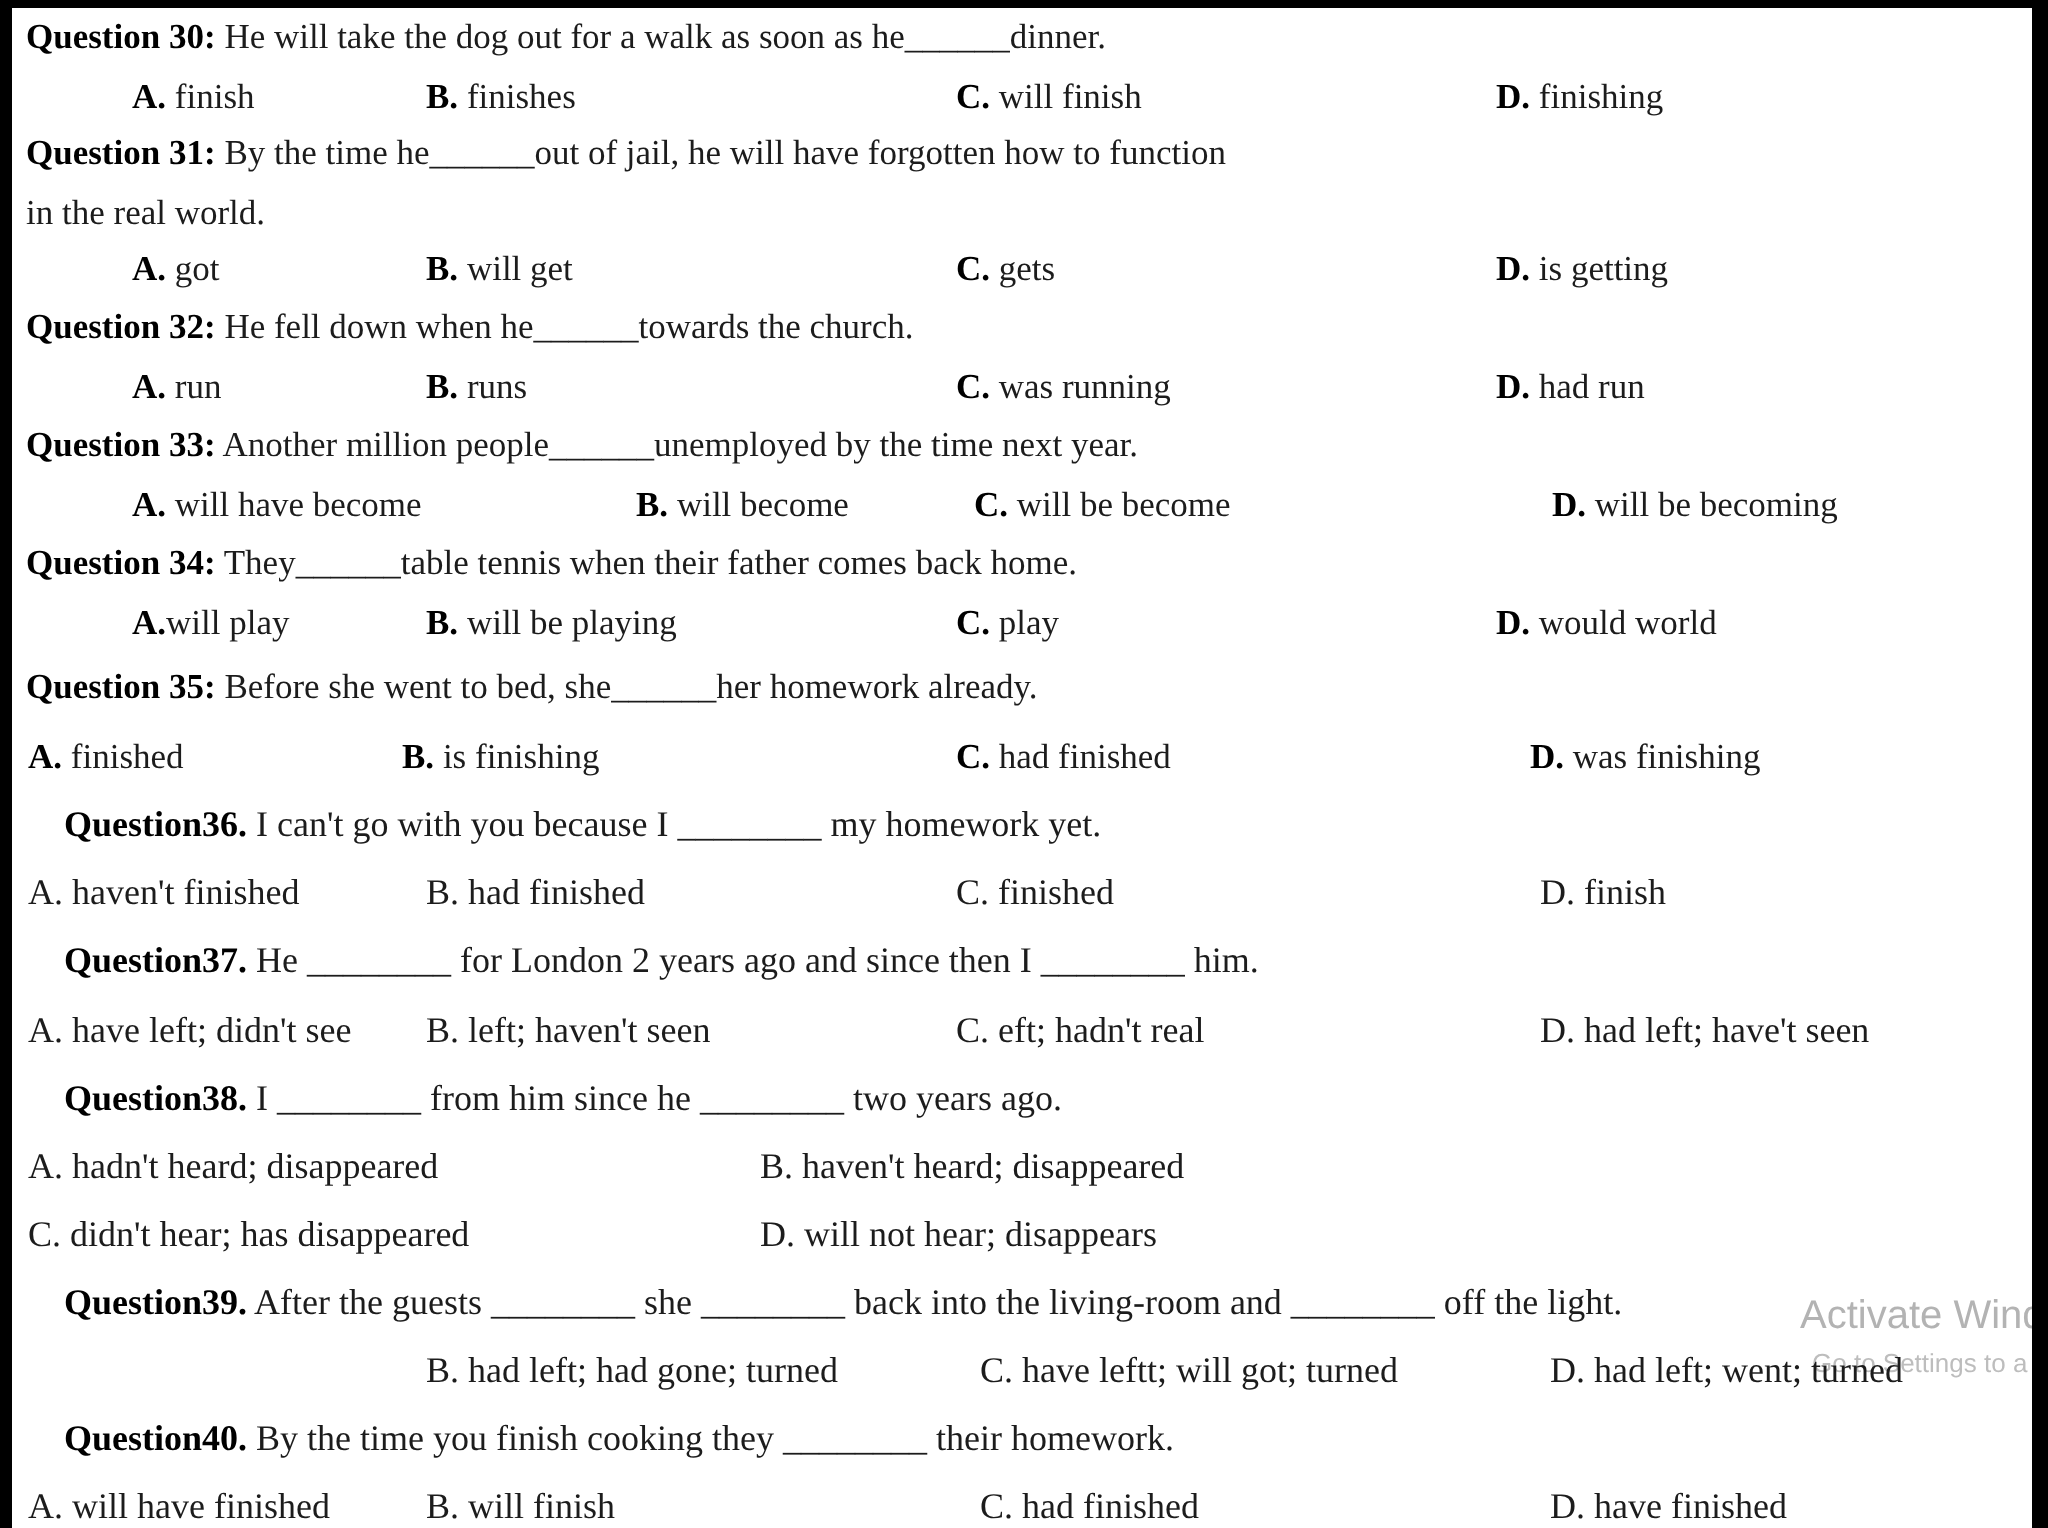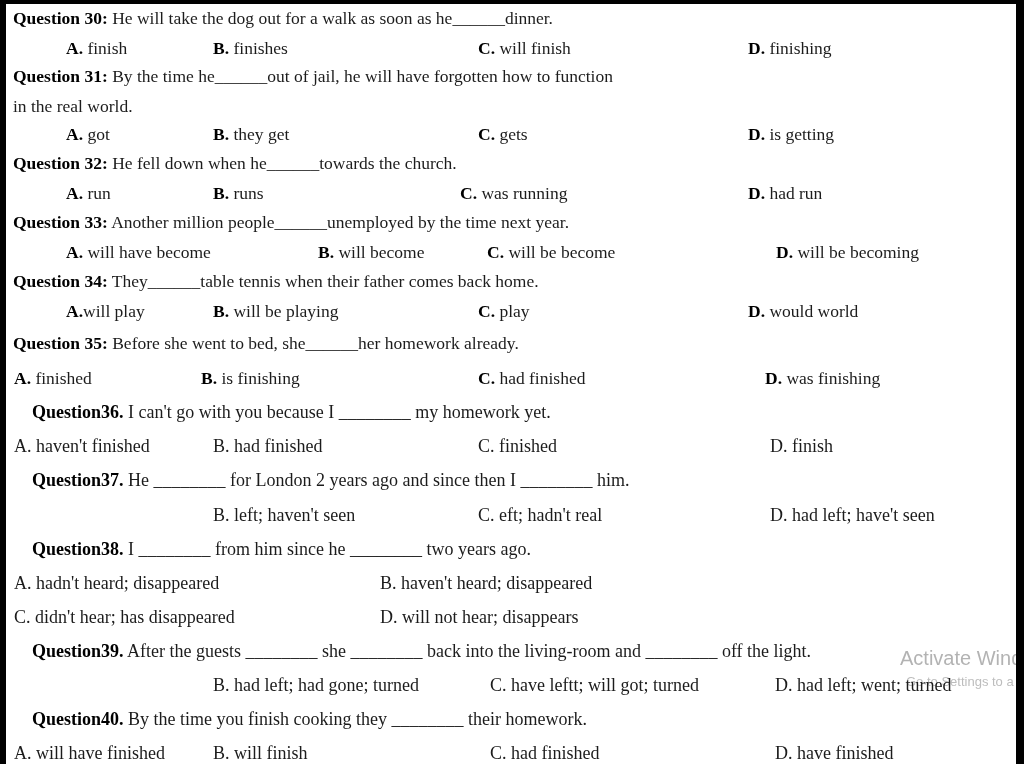"they get" span { text: they -> will }
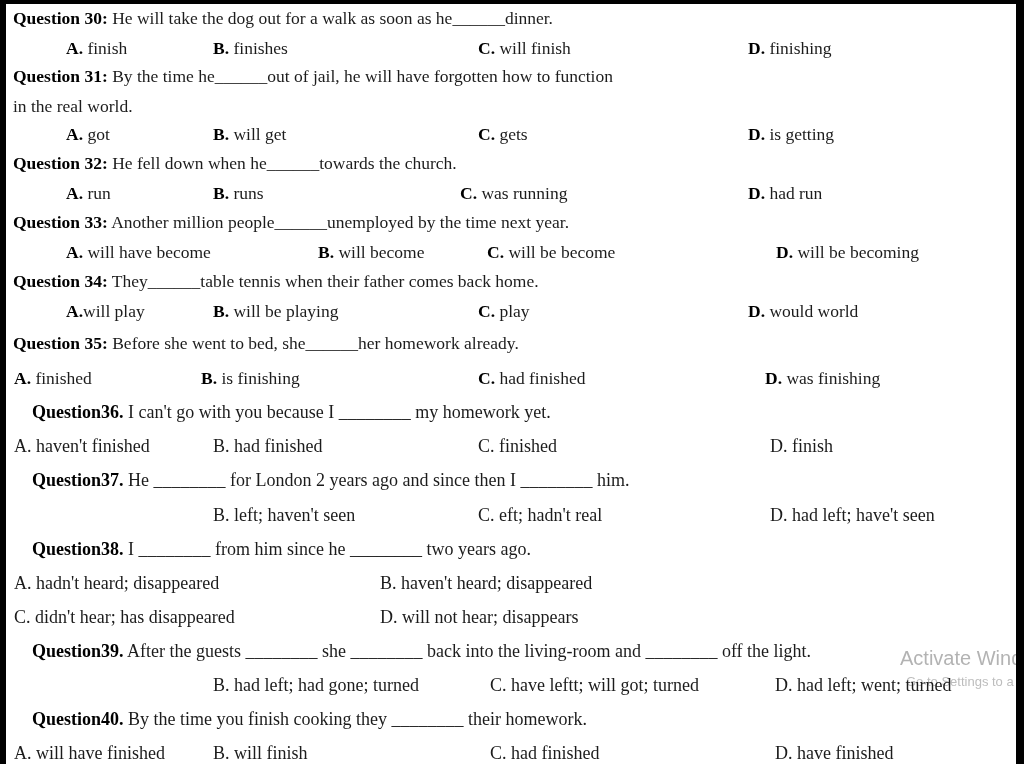"C. was running" span.opt { left: 460px -> 478px }
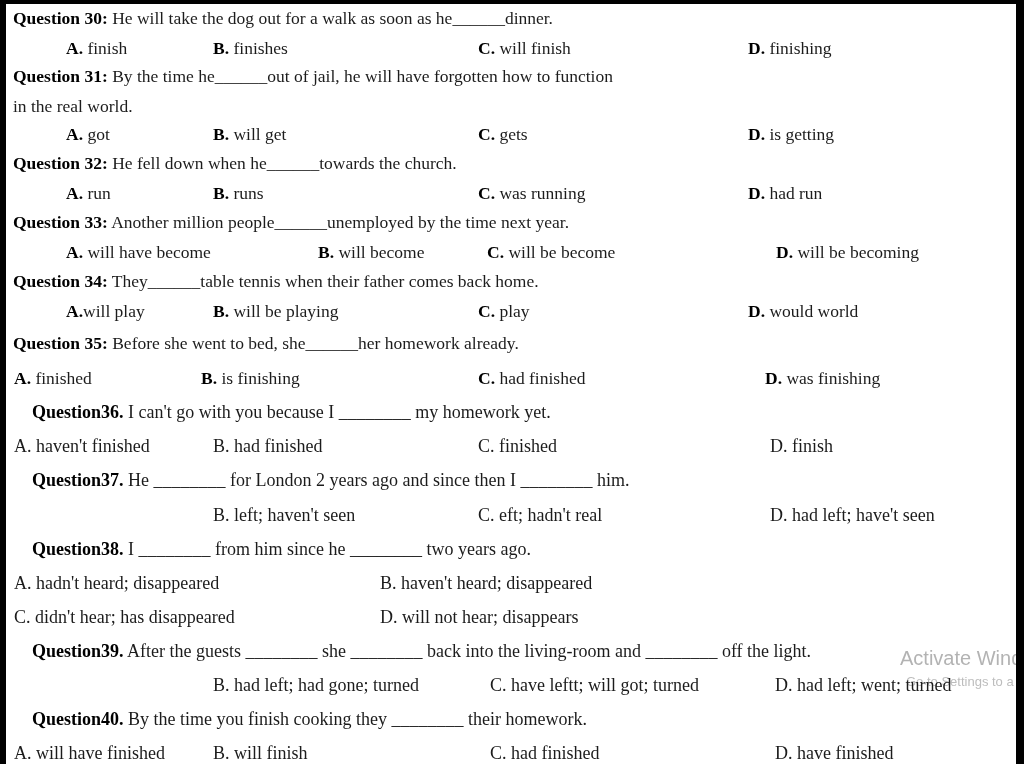"A. have left; didn't see" span.opt { html: none -> <span><span>A.</span><span> have left; didn't see</span></span> }
